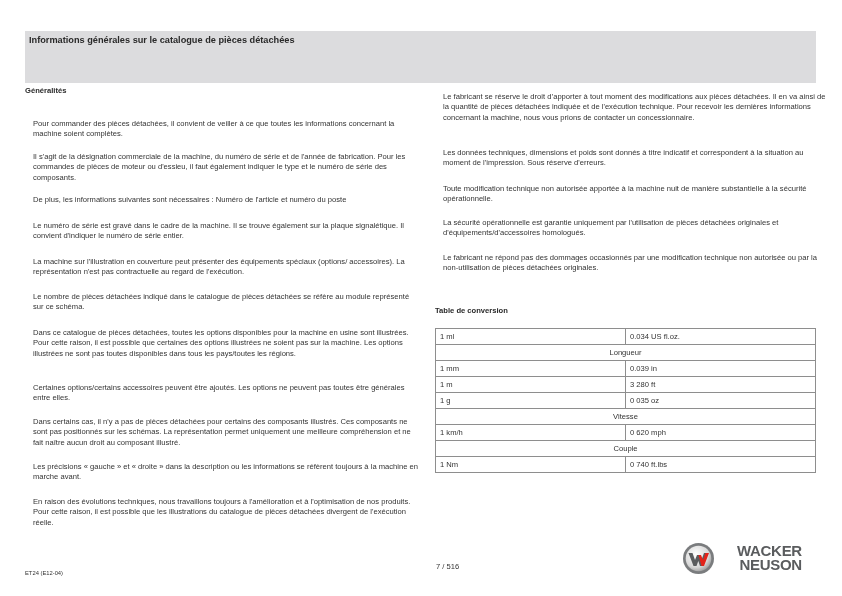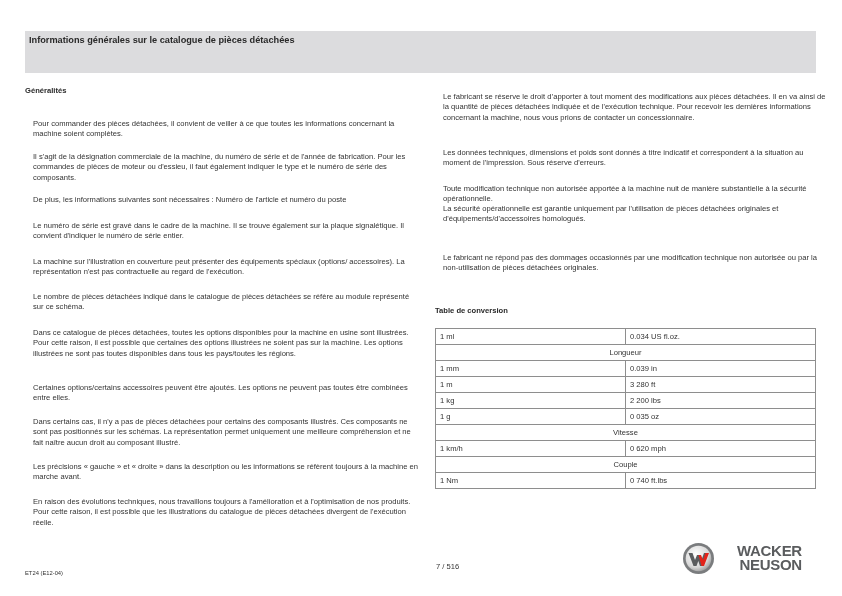"Informations générales sur le catalogue" .header-bar { height: 42px -> 52px }
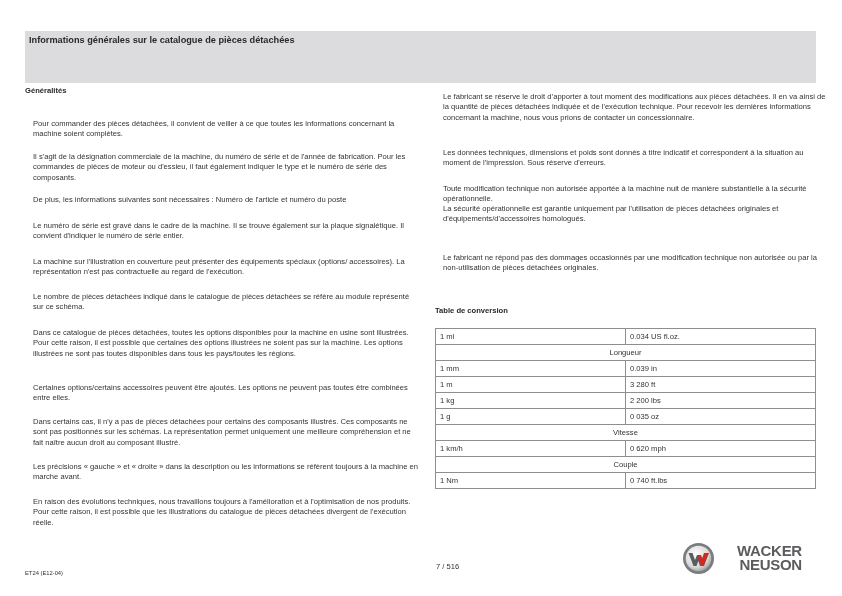"La sécurité opérationnelle est garantie" p.para { top: 196px -> 210px }
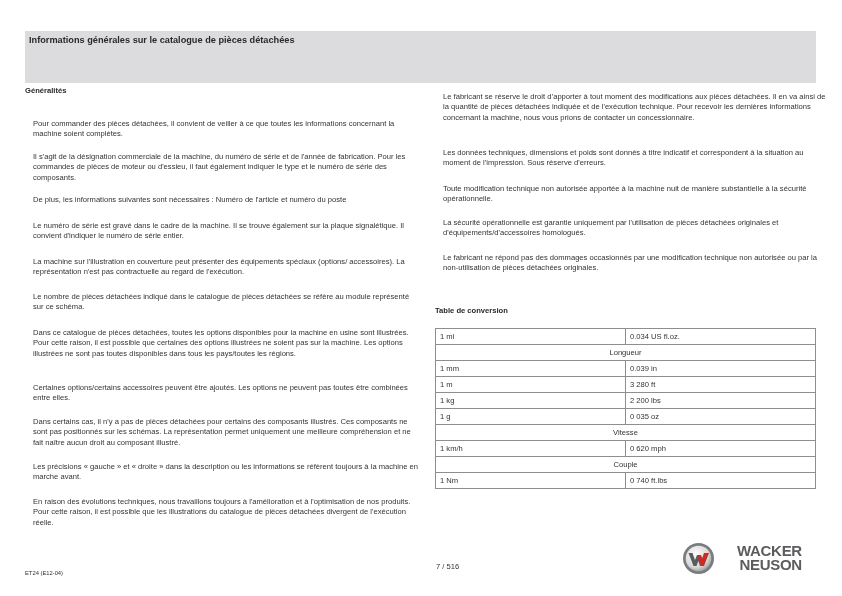"Certaines options/certains accessoires" p.para { text: combinées -> générales }
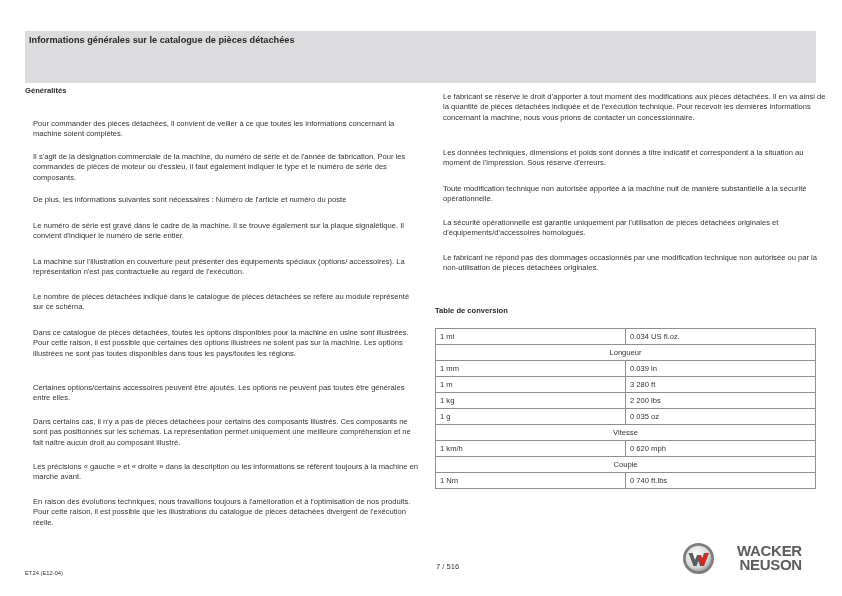"1 kg" tr { html: <tr> <td>1 kg</td> <td>2 200 lbs</td> </tr> -> none }
